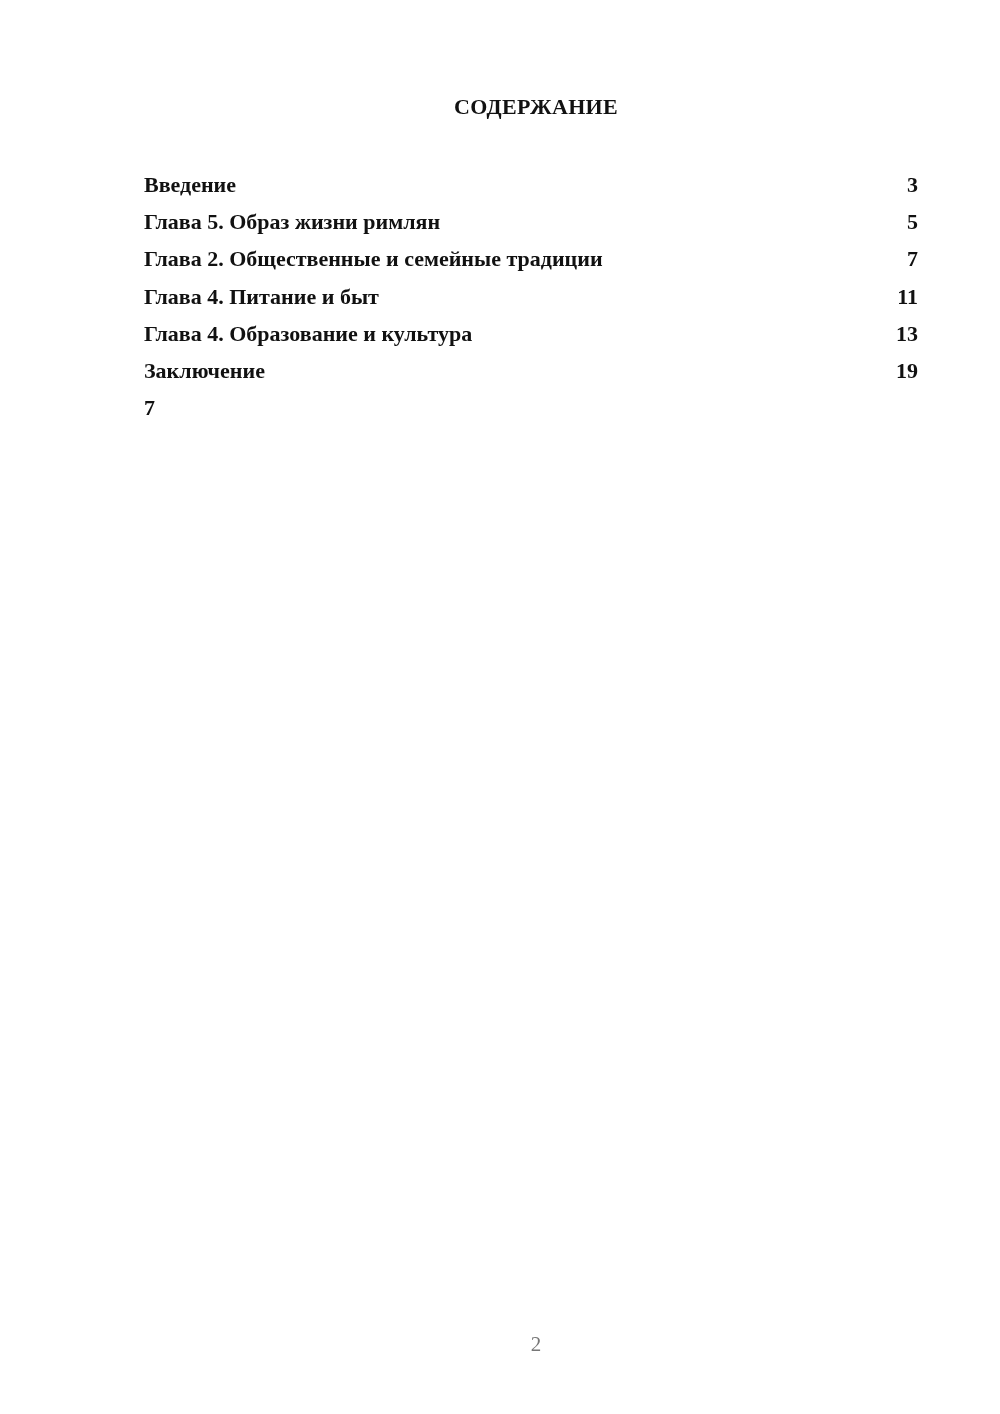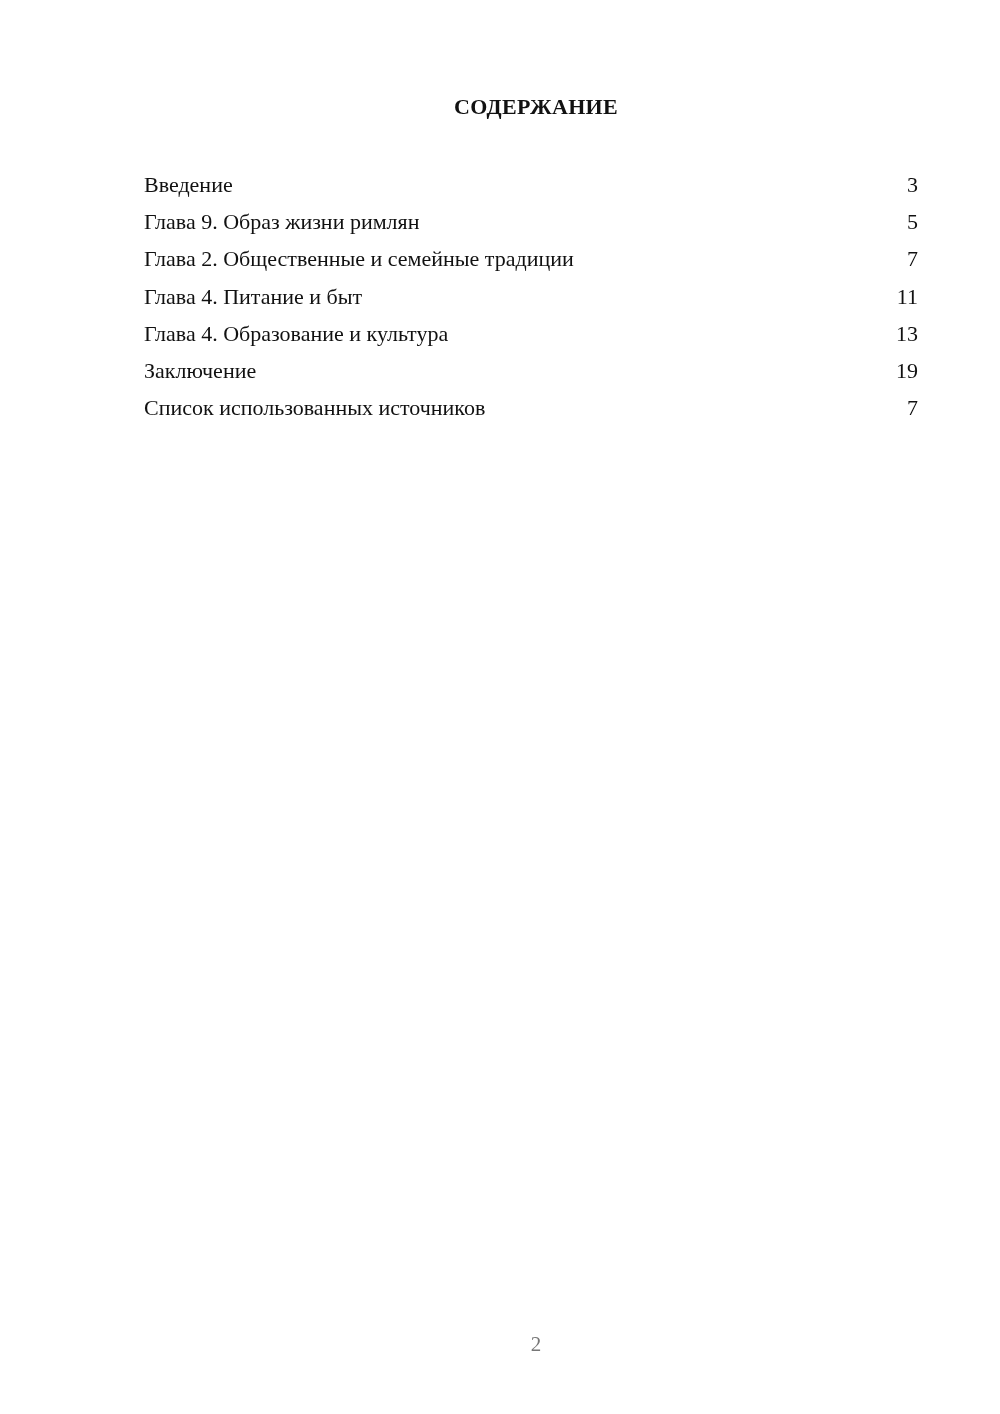"Введение" .toc { font-weight: none -> bold }
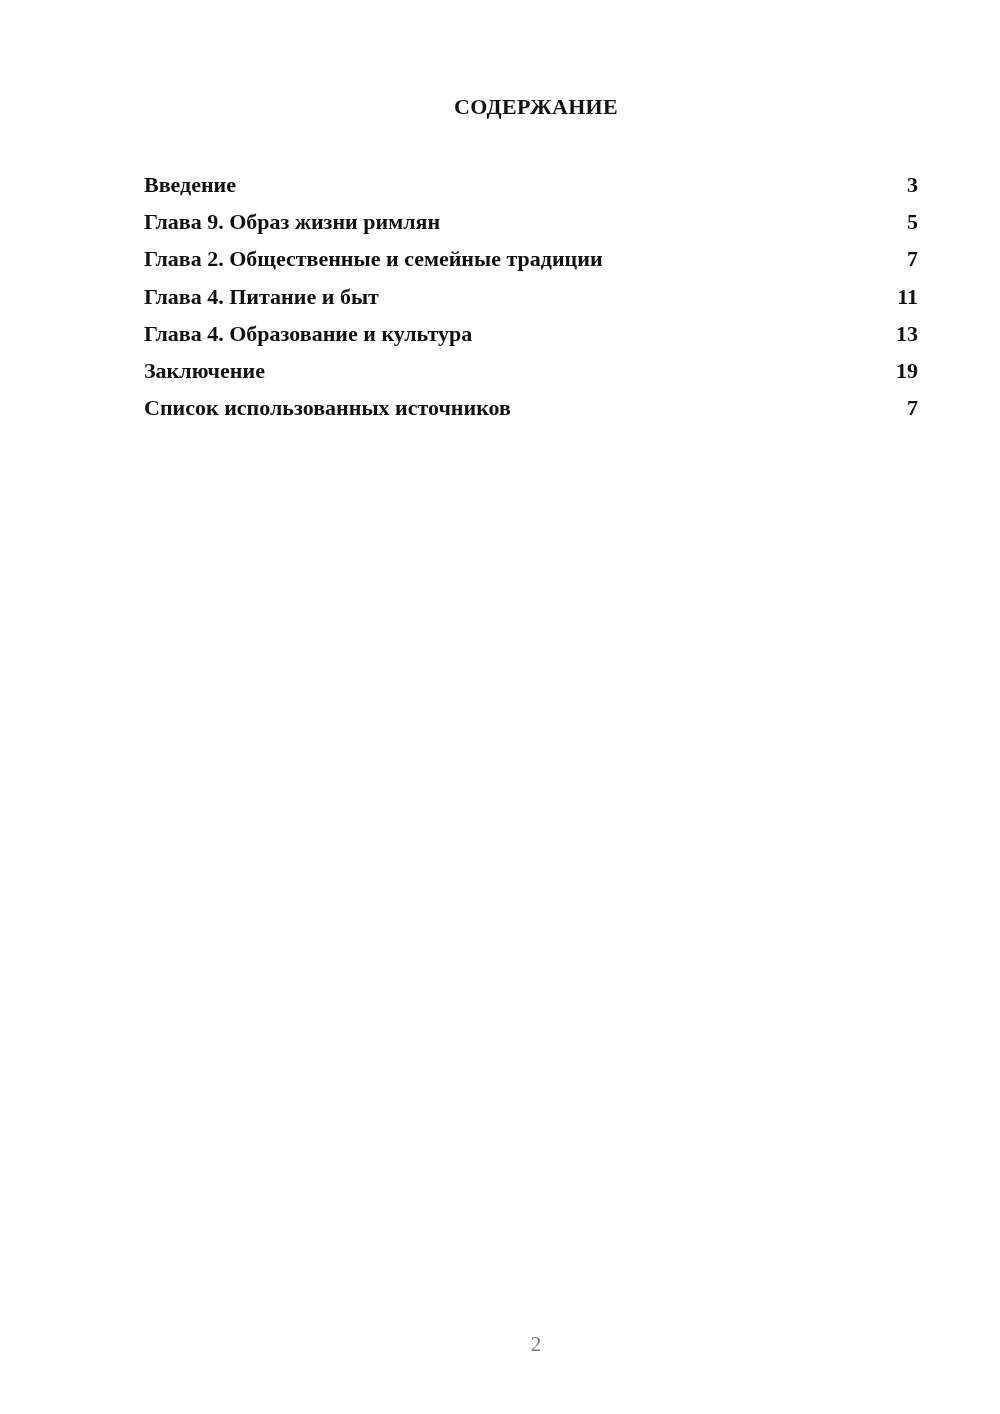"Глава 9. Образ жизни римлян" span { text: 9 -> 5 }
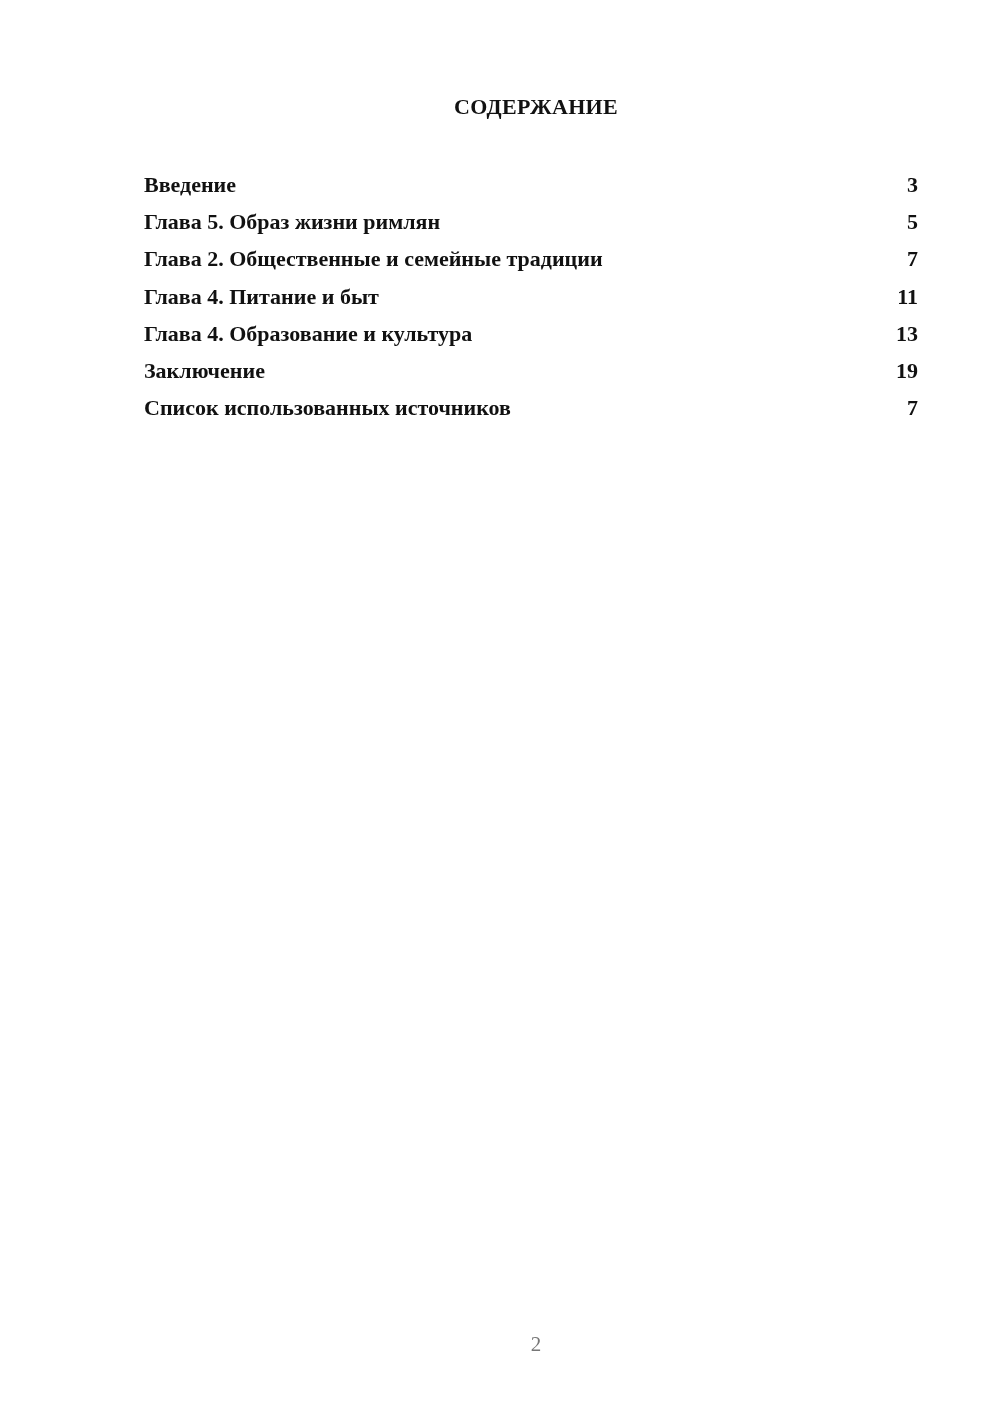"Список использованных источников" span { html: <span>Список использованных источников</span> -> none }
